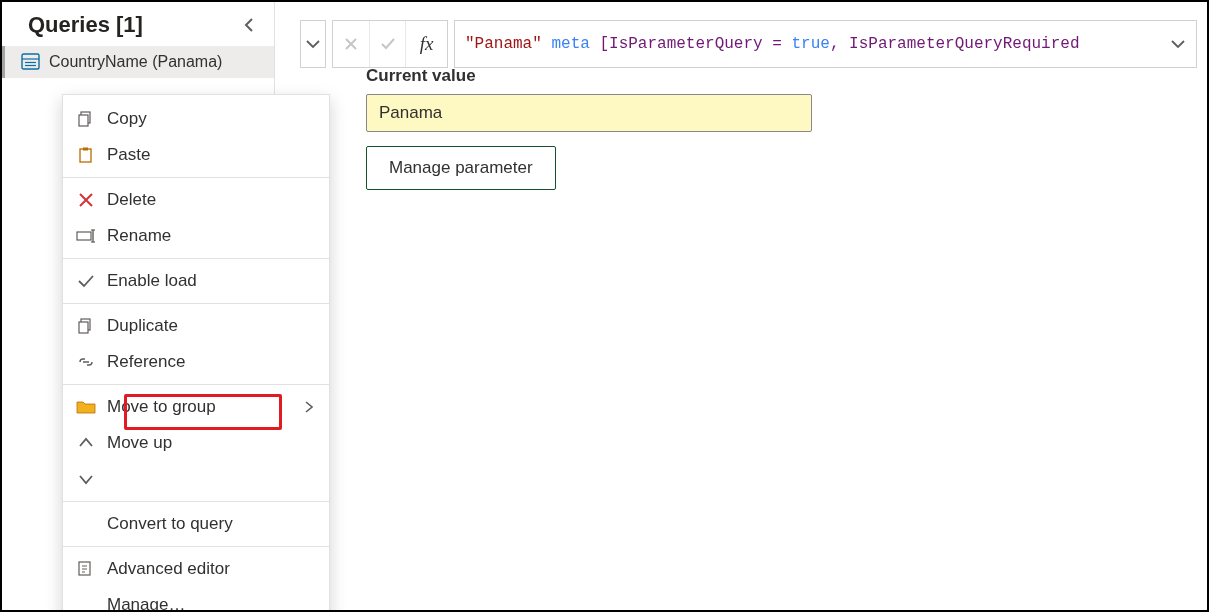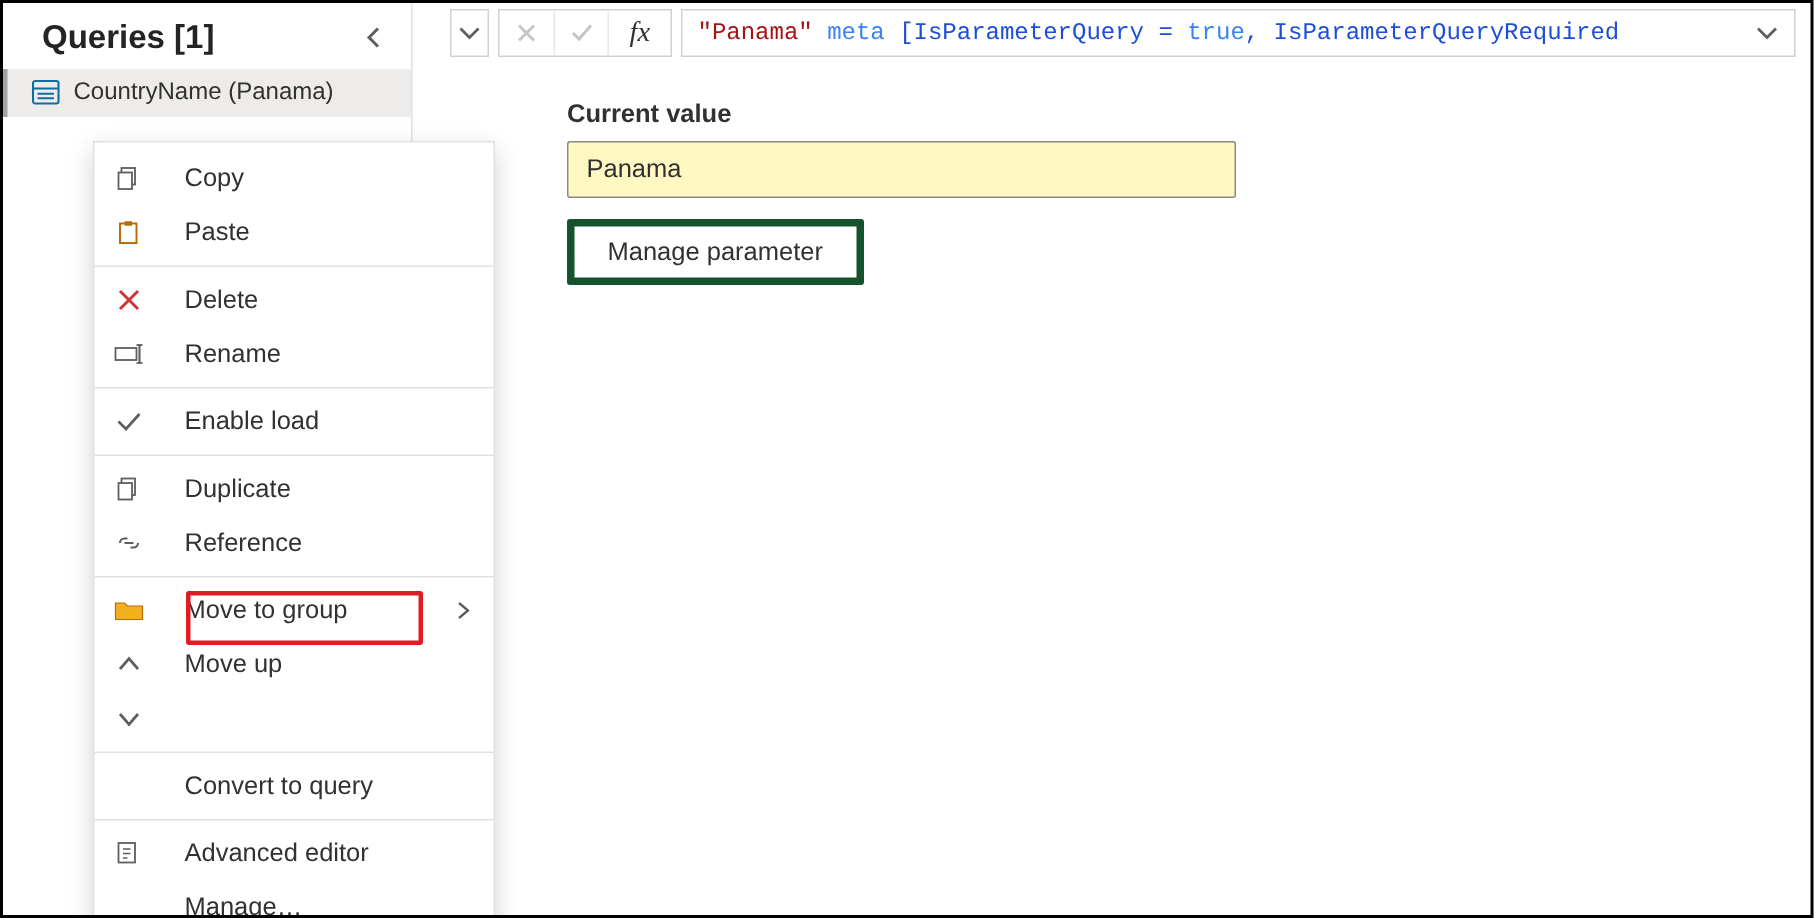"fx" .formula-row { height: 32px -> 48px; top: 4px -> 18px }
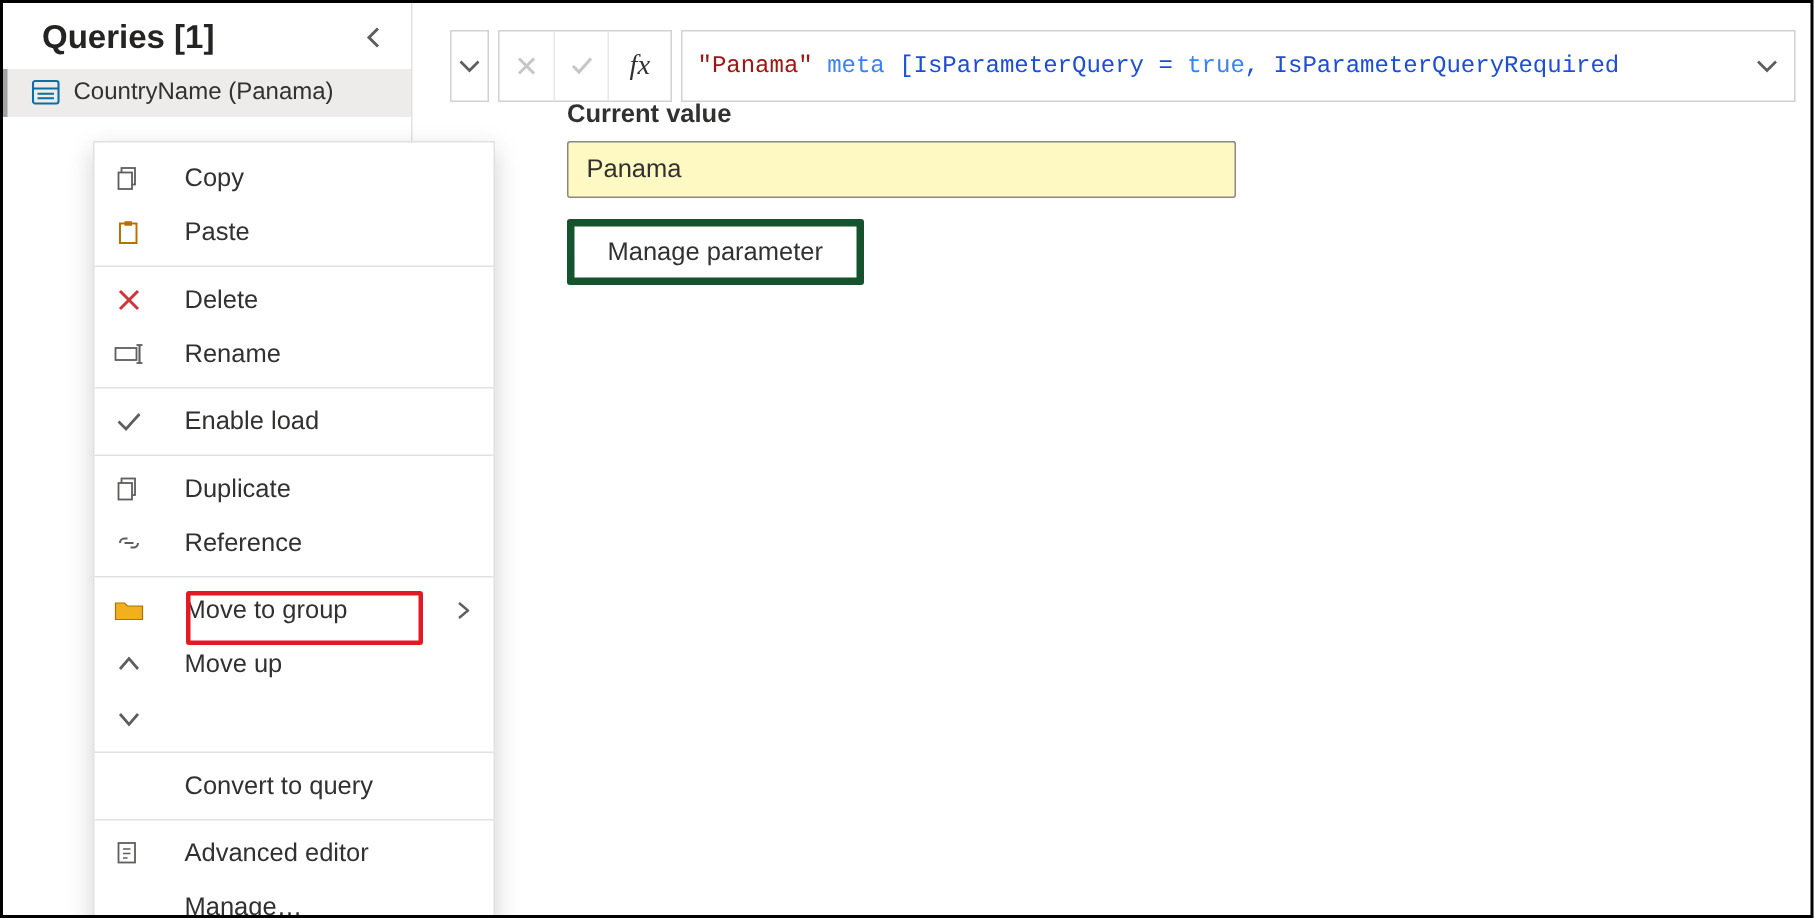"[IsParameterQuery =" .formula-code .tok { color: #1d4ed8 -> #701a75 }
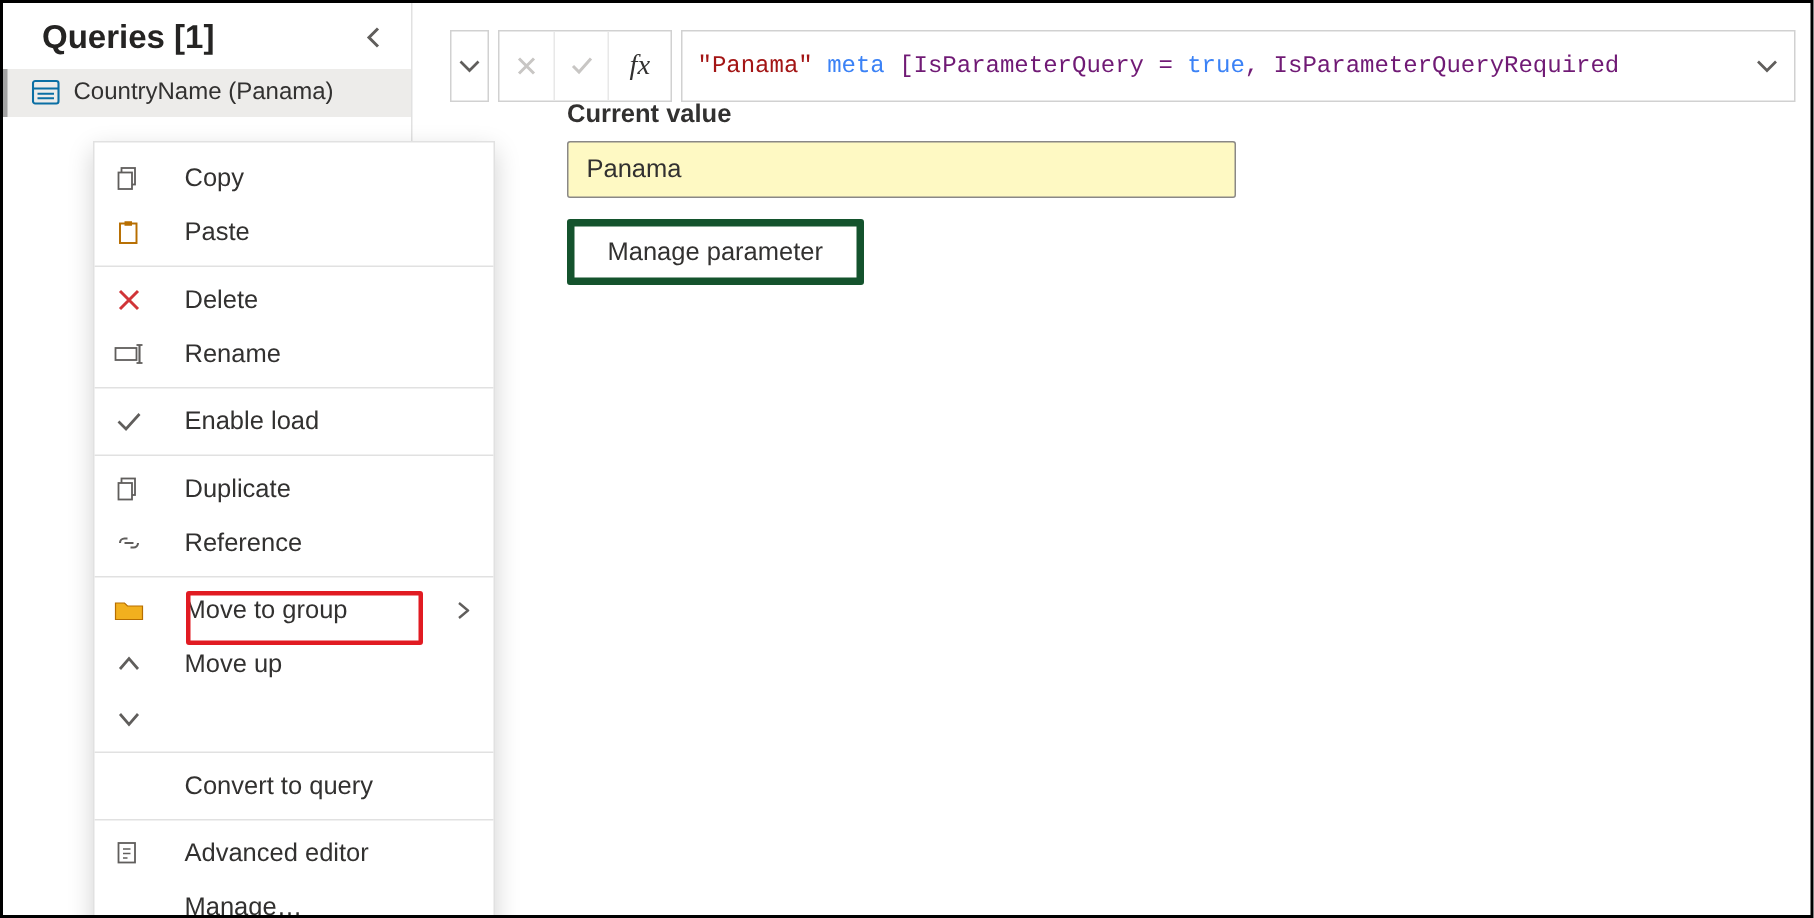"Current value" .current-value-block { left: 376px -> 364px }
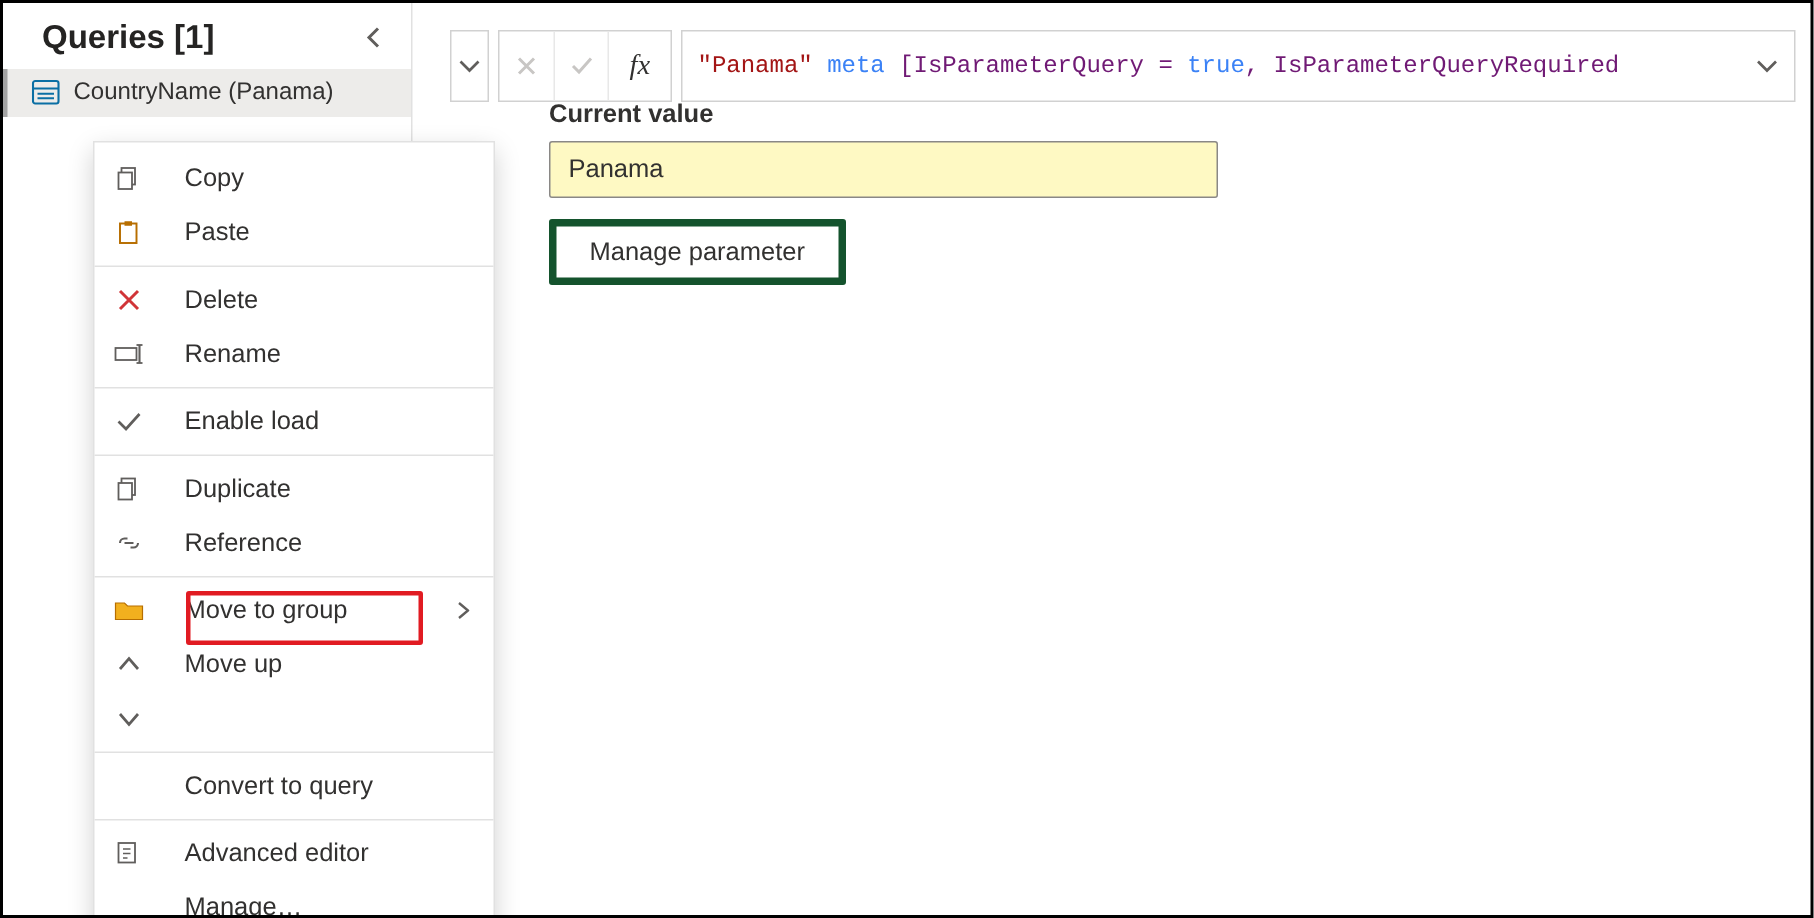"Copy" .cm-item { gap: 24px -> 8px }
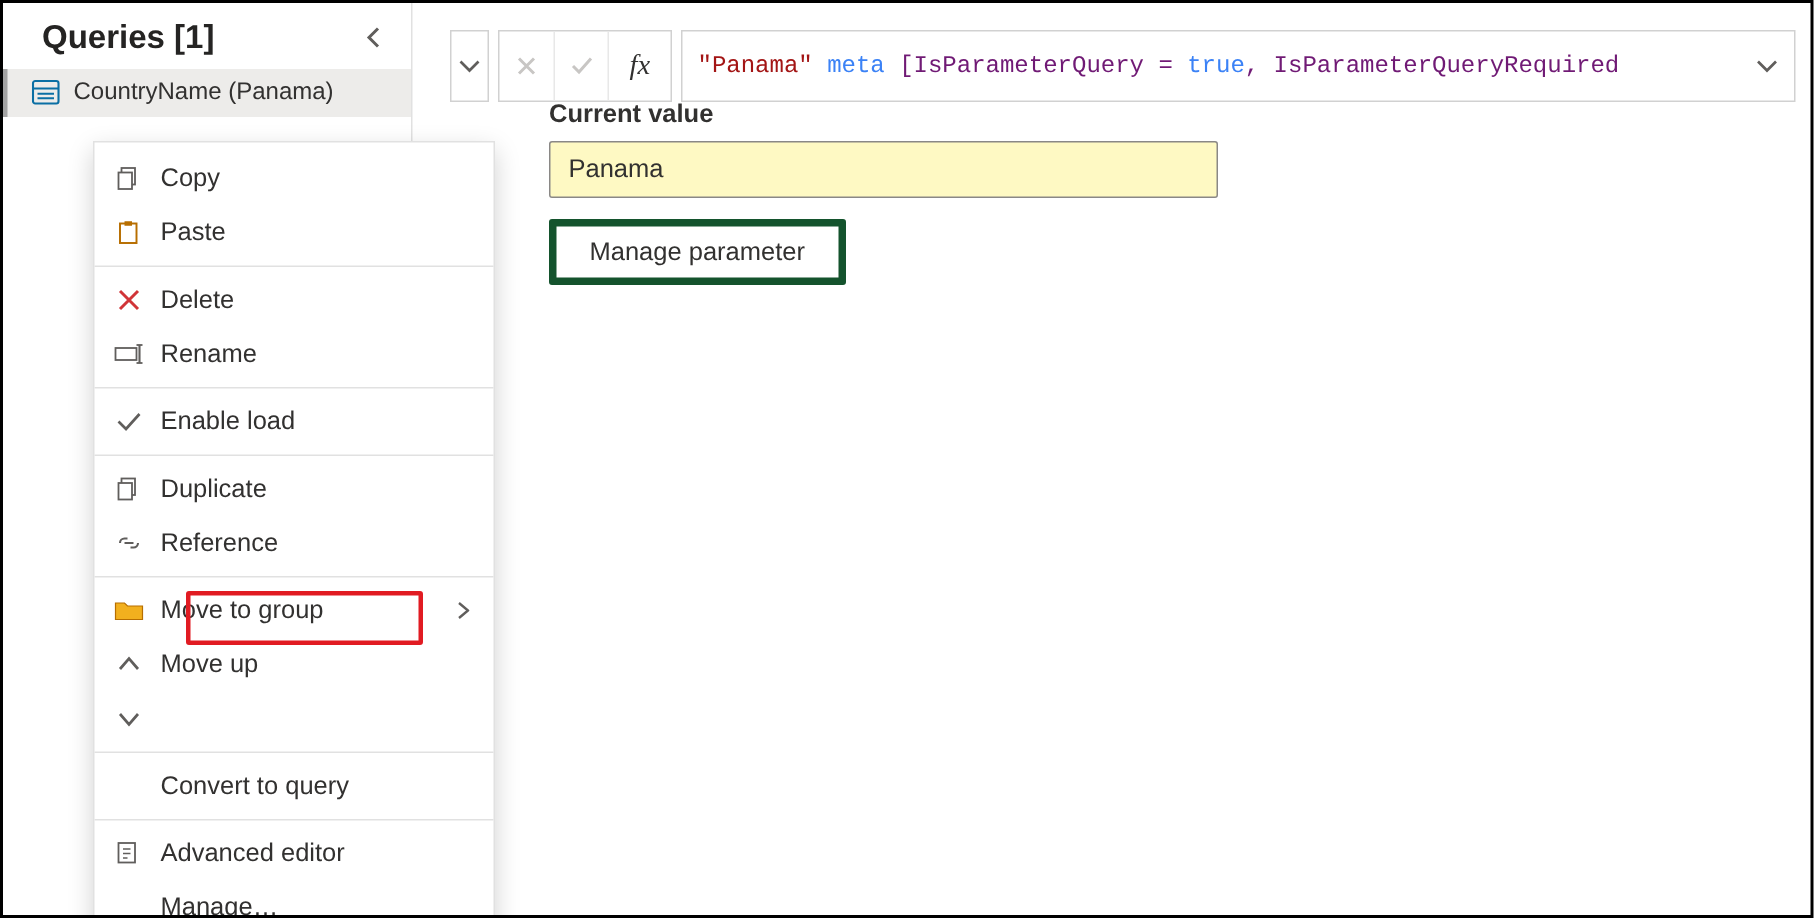"Manage parameter" .manage-btn { border: 5px solid #14532d -> 1px solid #14532d }
